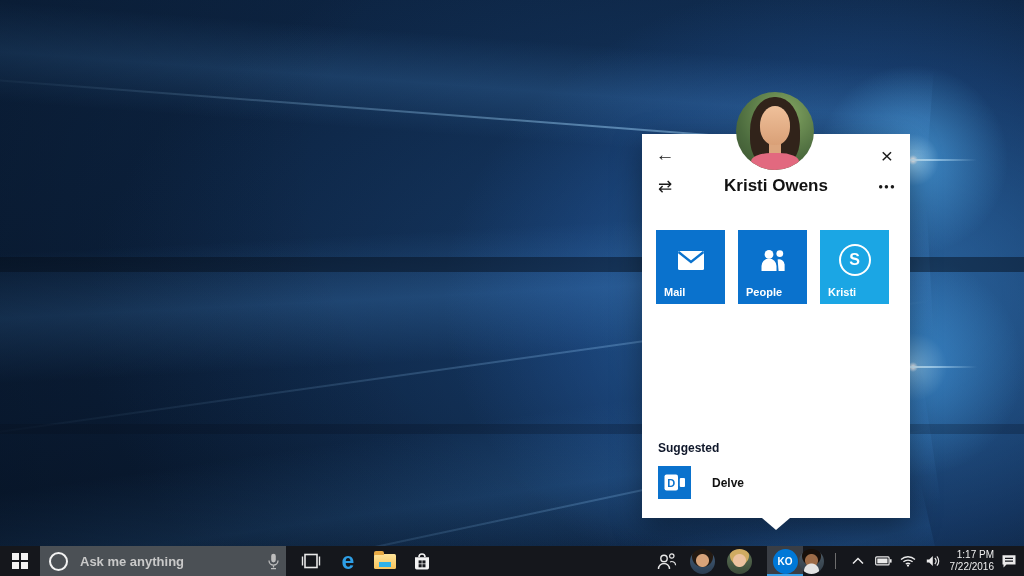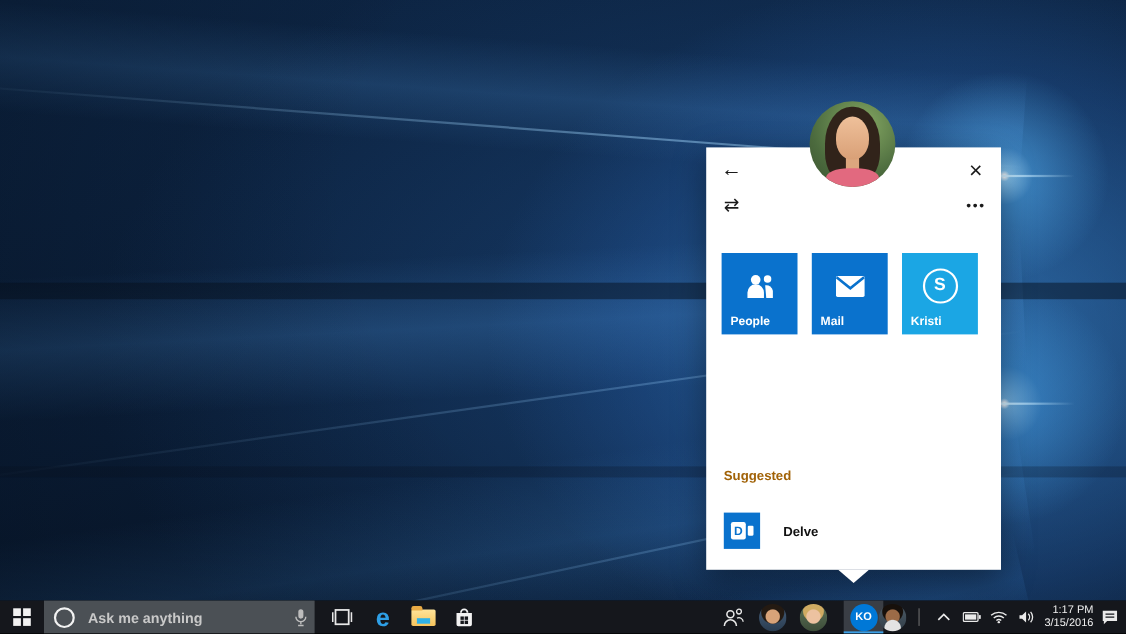"Kristi Owens" div.contact-title { html: none -> <div>Kristi Owens</div> }
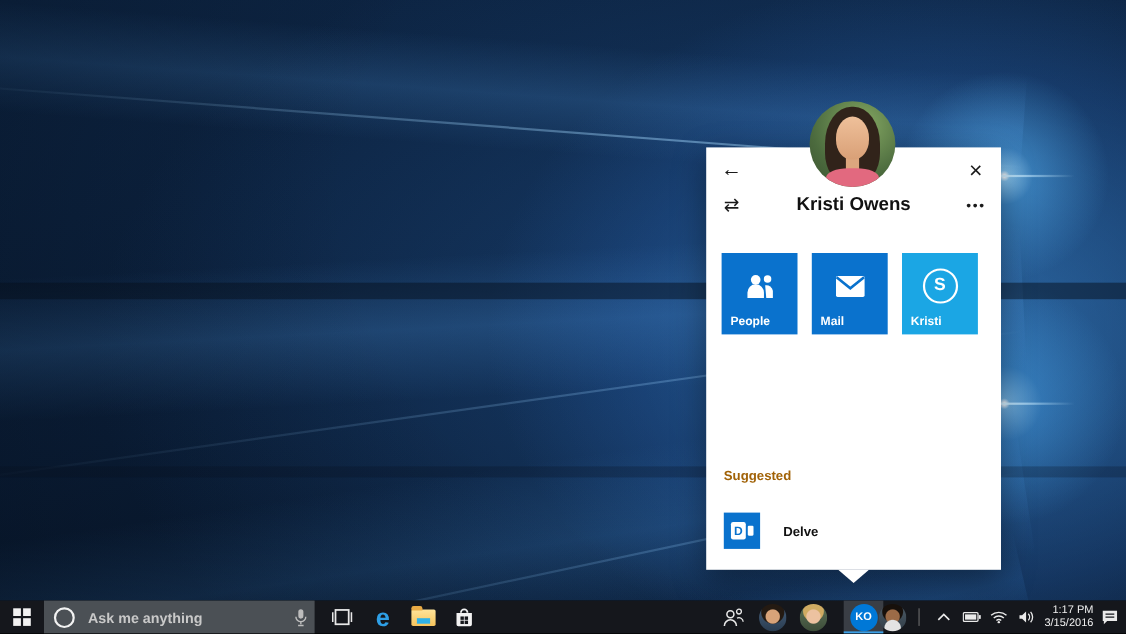"People" div.tile { order: before "Mail" -> after "Mail" }
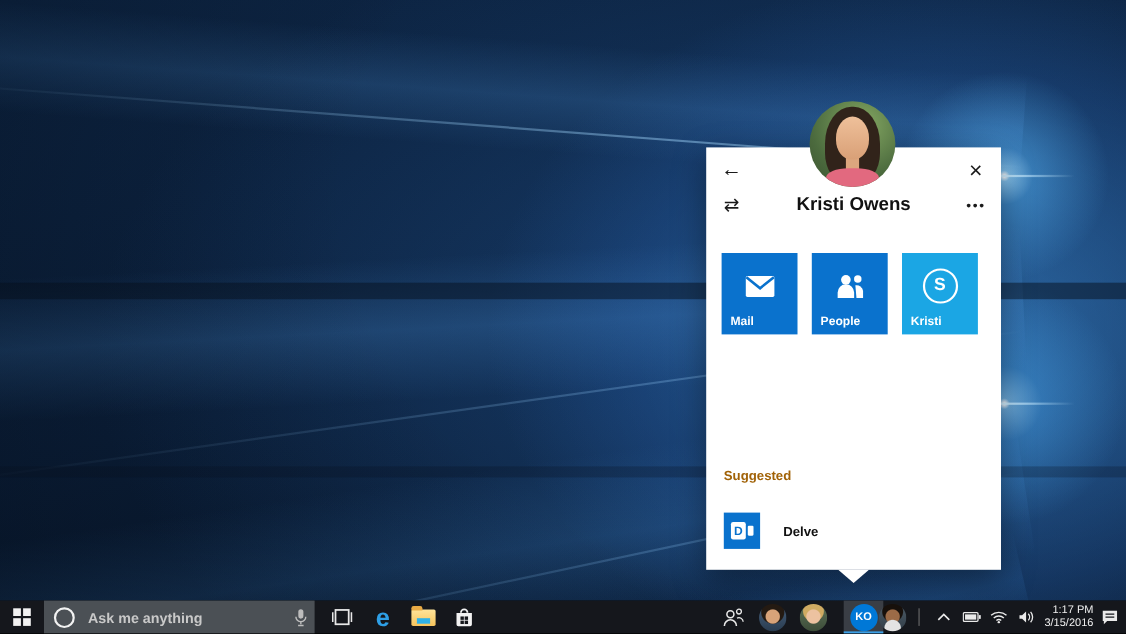"Suggested" .suggested-heading { color: #a16207 -> #0f172a; top: 291px -> 307px }
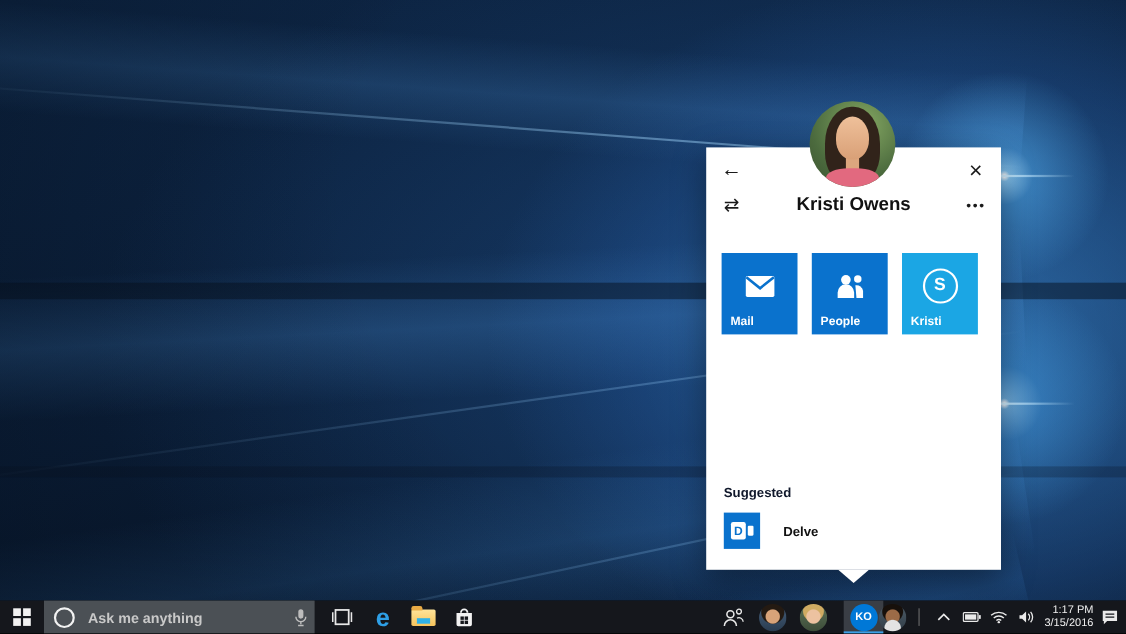"3/15/2016" span { text: 3/15/2016 -> 7/22/2016 }
